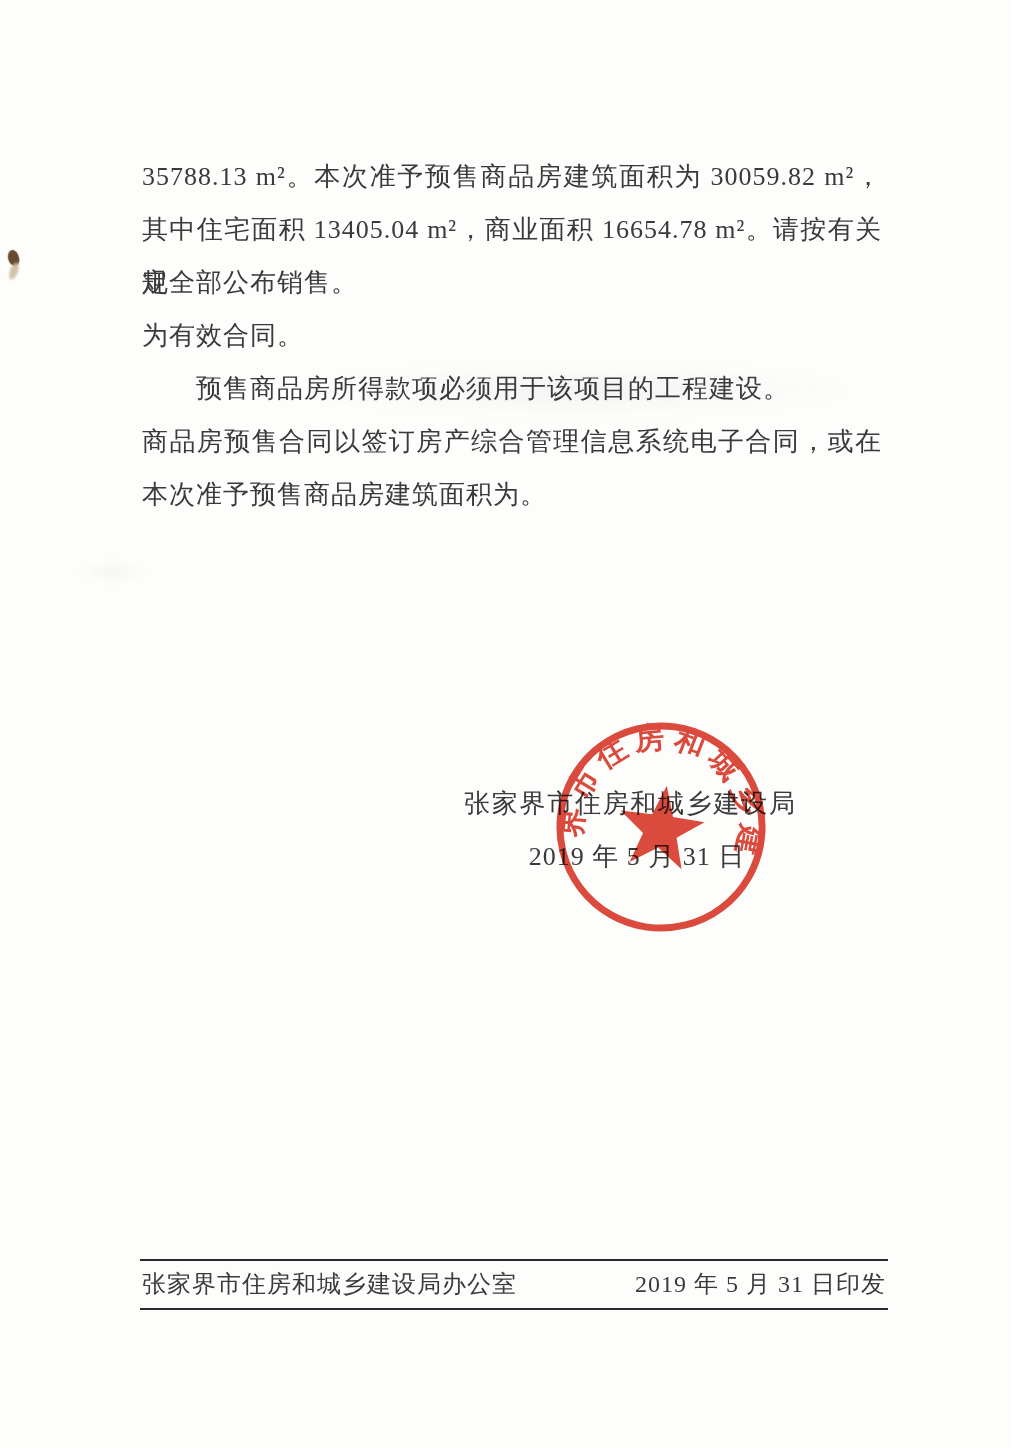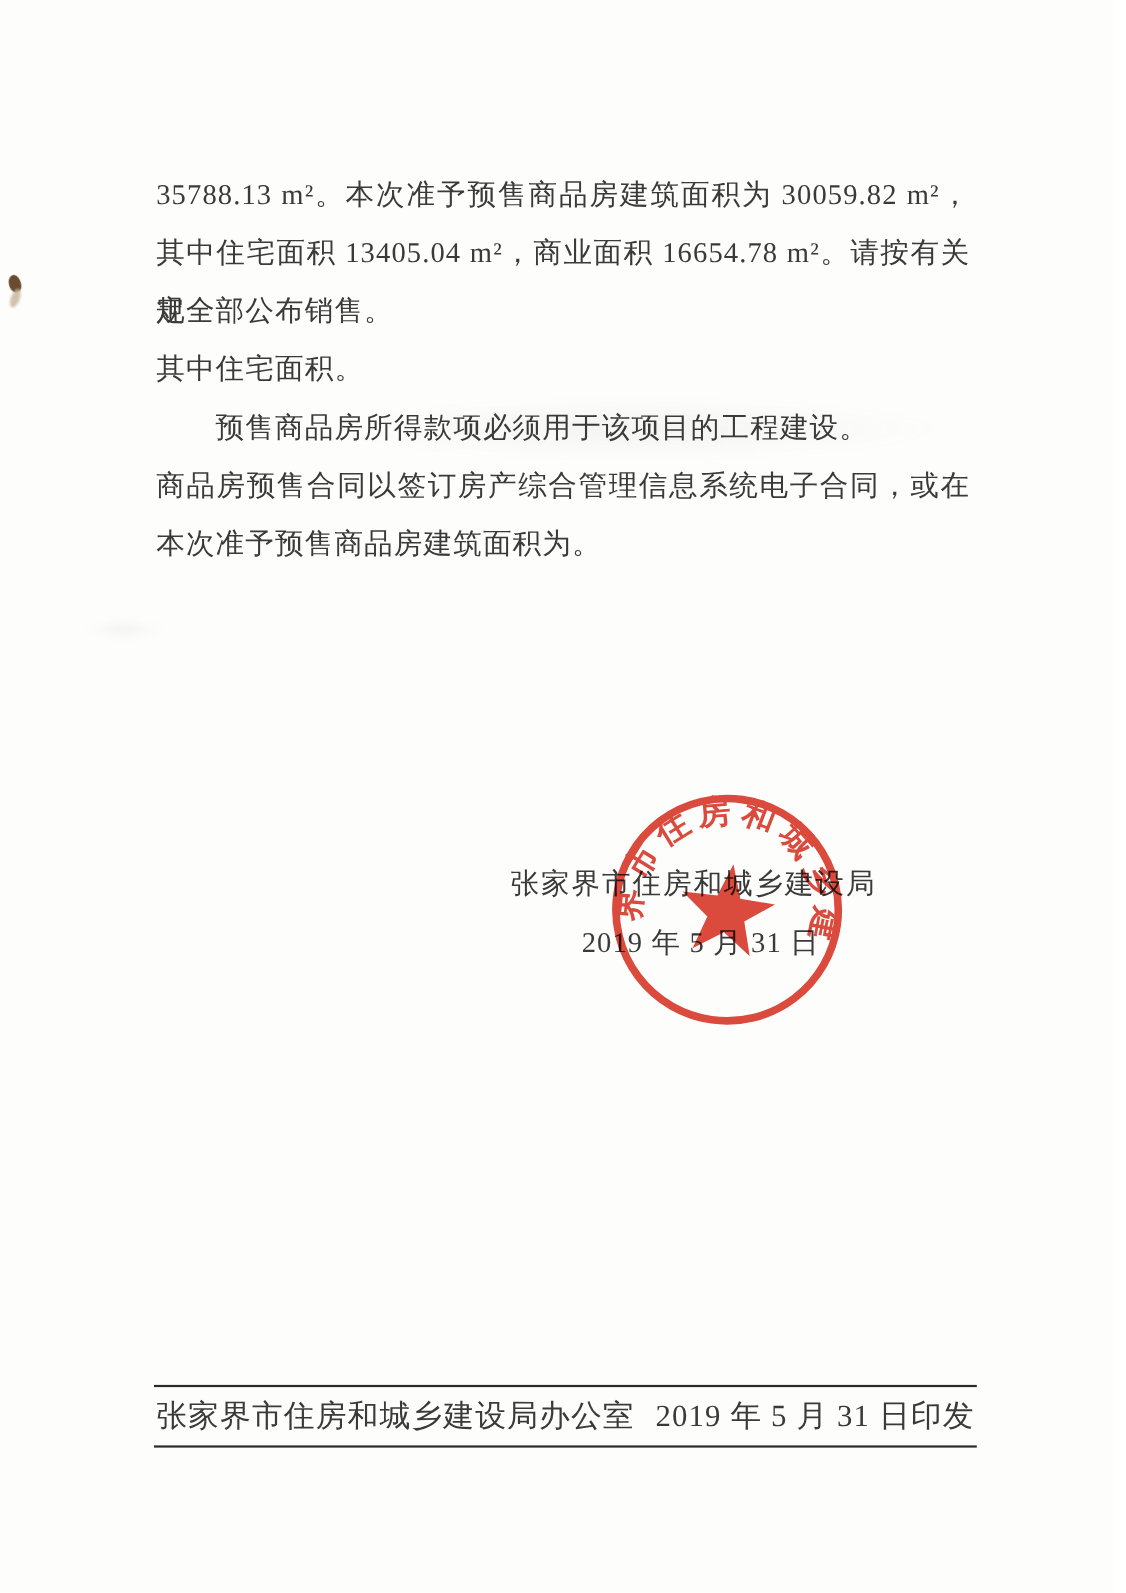"其中住宅面积。" div.line { text: 其中住宅面积 -> 为有效合同 }
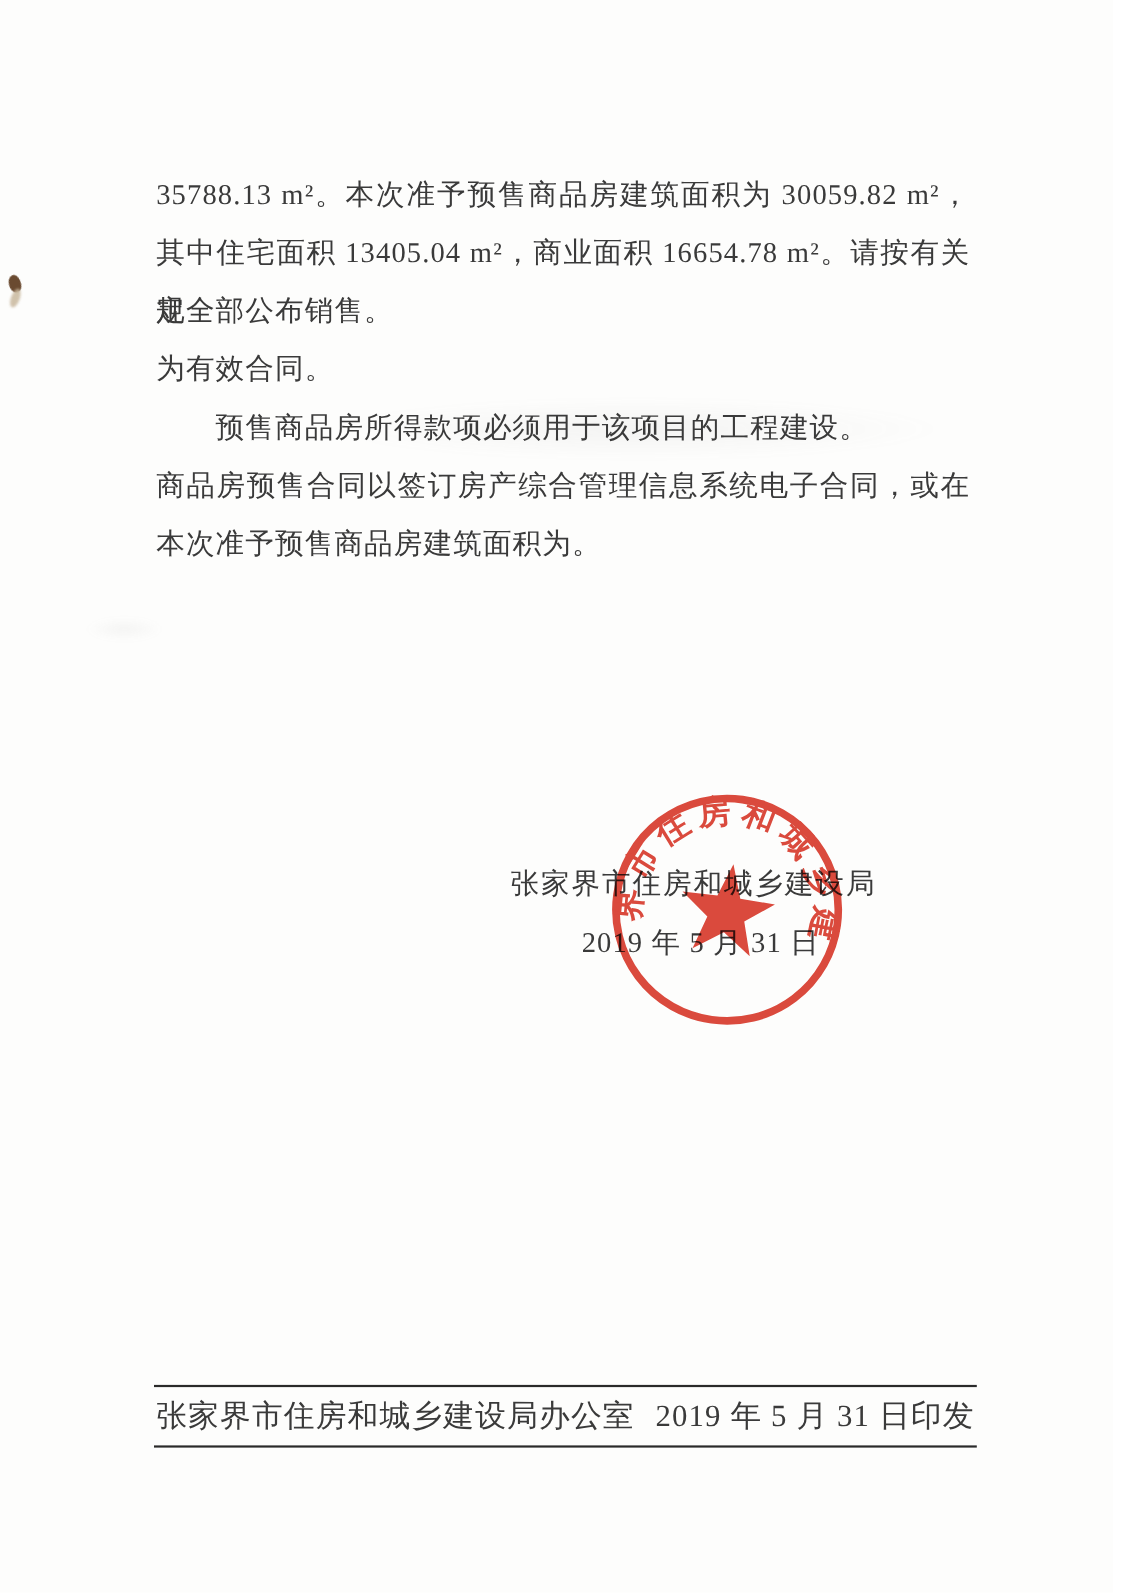"张家界市住房和城乡建设局办公室" .footer-row { font-size: 28px -> 24px }
